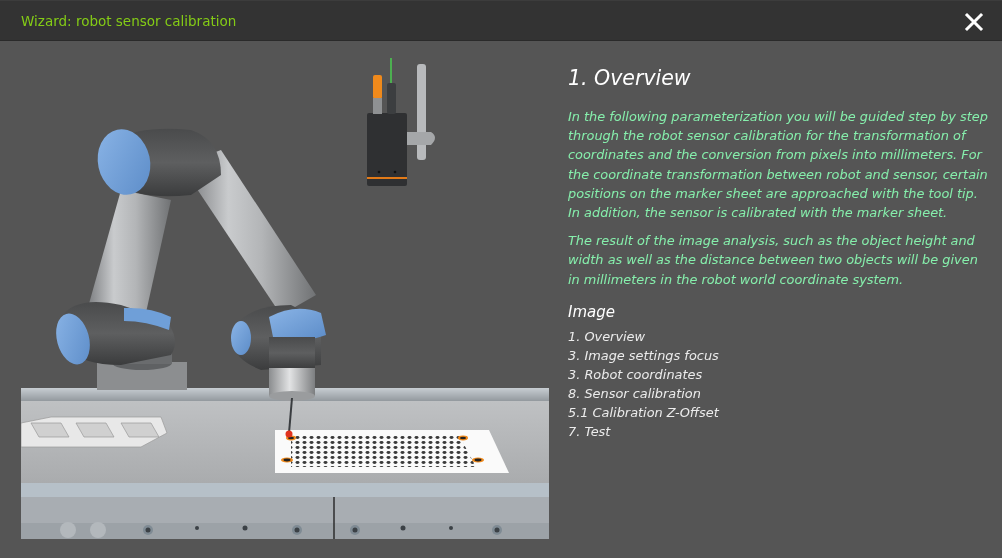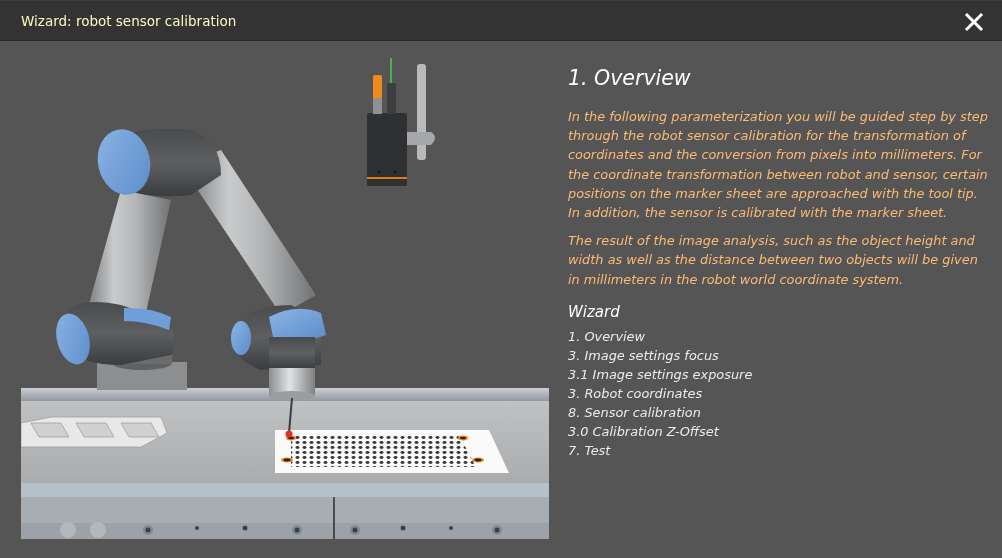"Wizard: robot sensor calibration" .title { color: #fef9c3 -> #84cc16 }
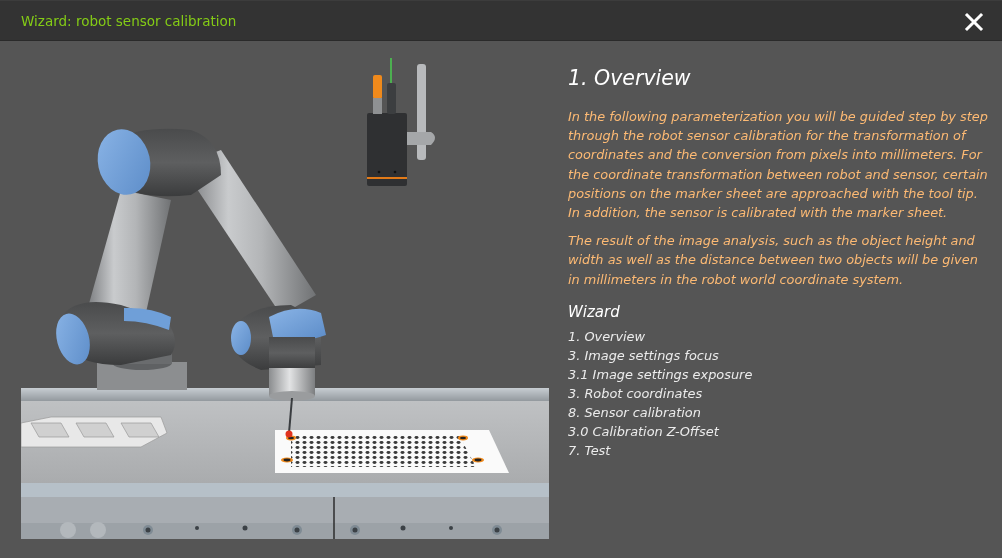"In the following parameterization you" .para { color: #fdba74 -> #86efac }
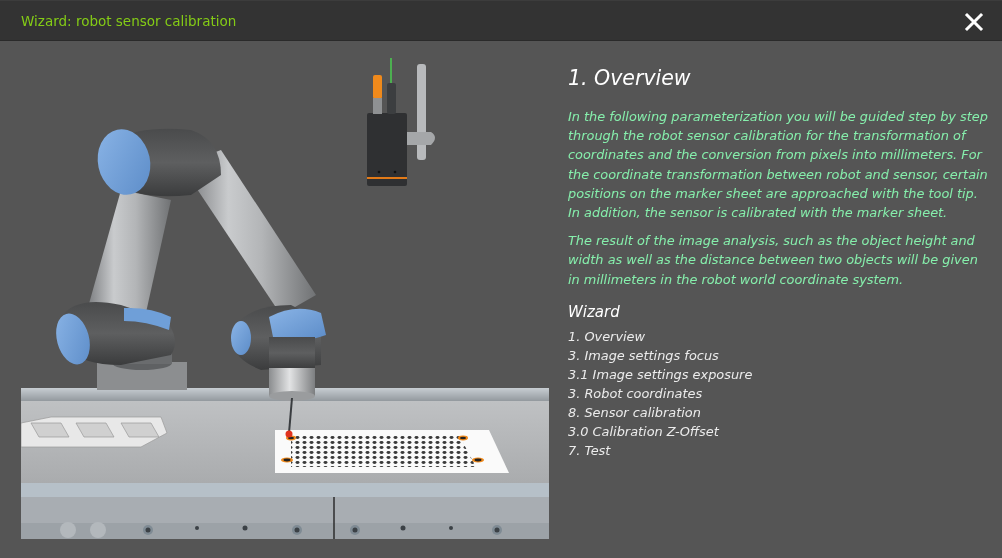"Wizard" div.steps-heading { text: Wizard -> Image }
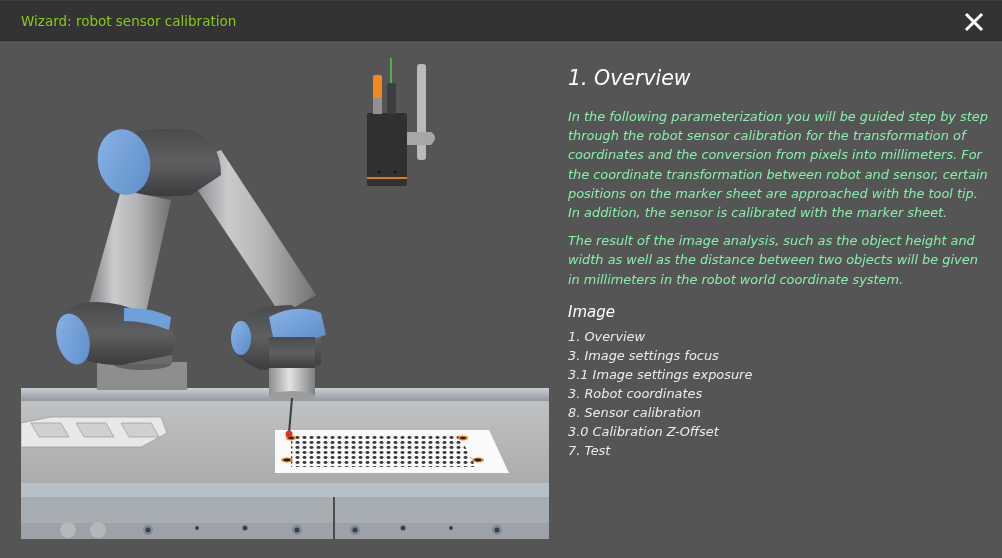"3.1 Image settings exposure" li { html: <li>3.1 Image settings exposure</li> -> none }
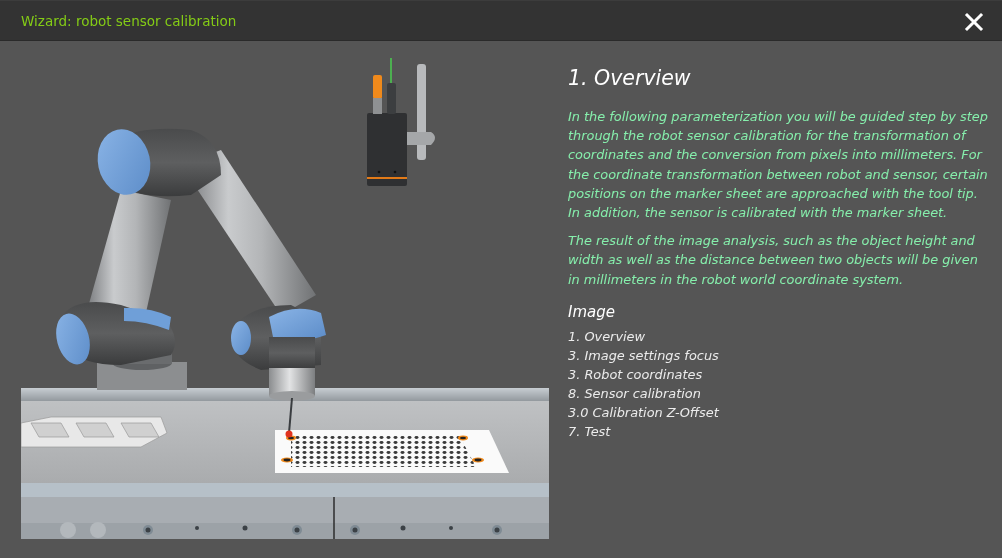"3.0 Calibration Z-Offset" li { text: 3.0 -> 5.1 }
